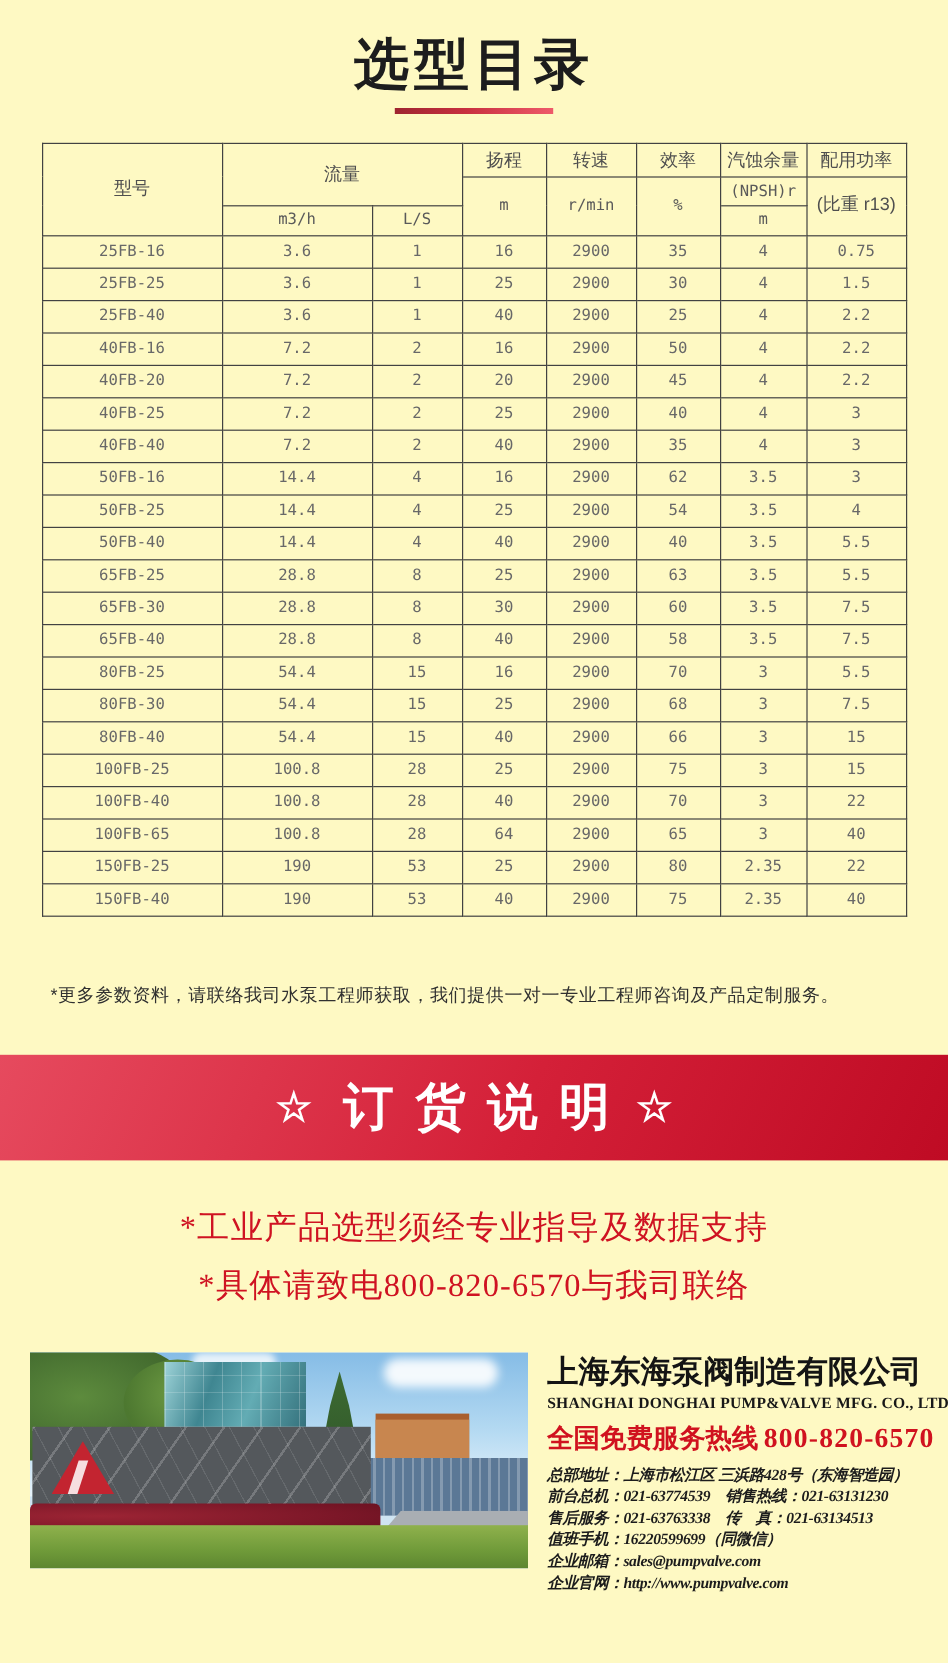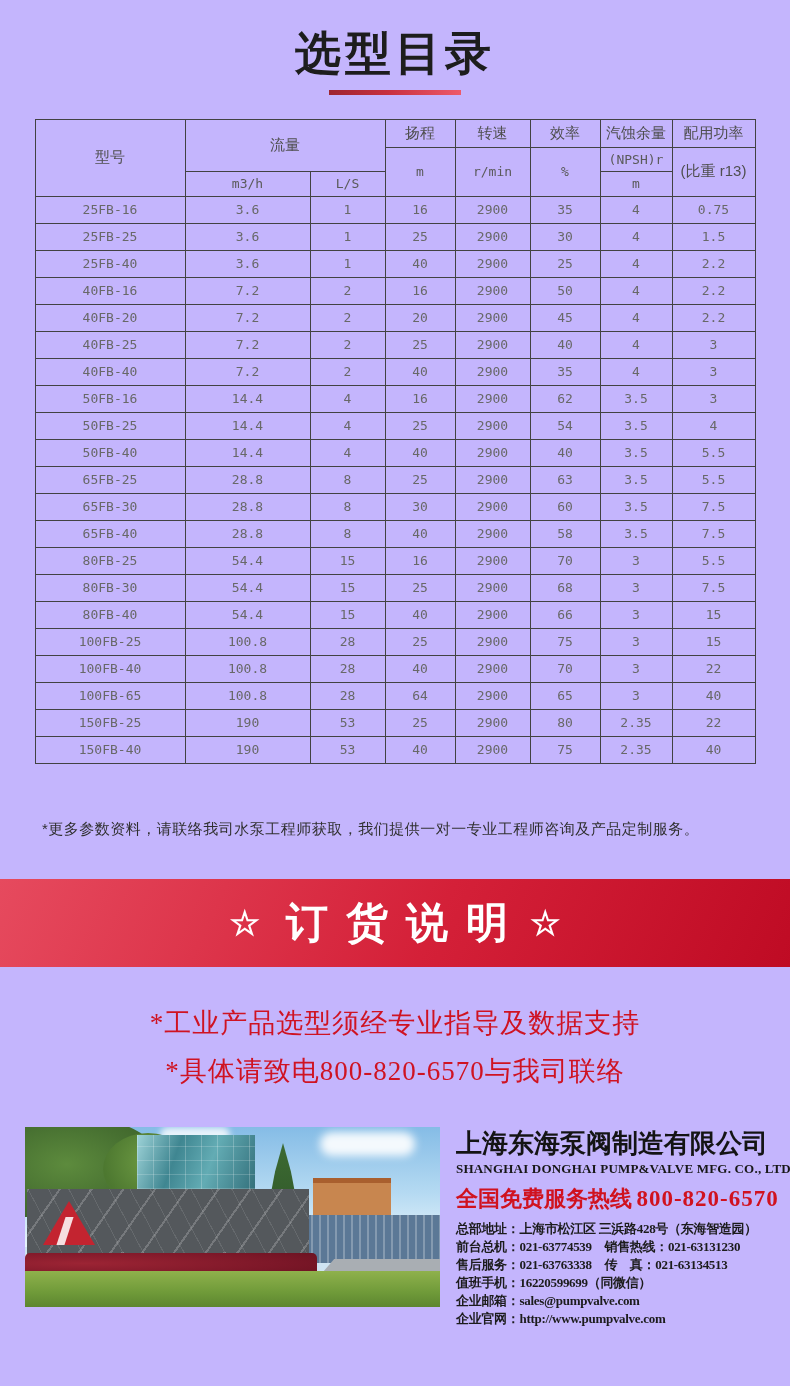"选型目录" .page { background: #c4b5fd -> #fef9c3 }
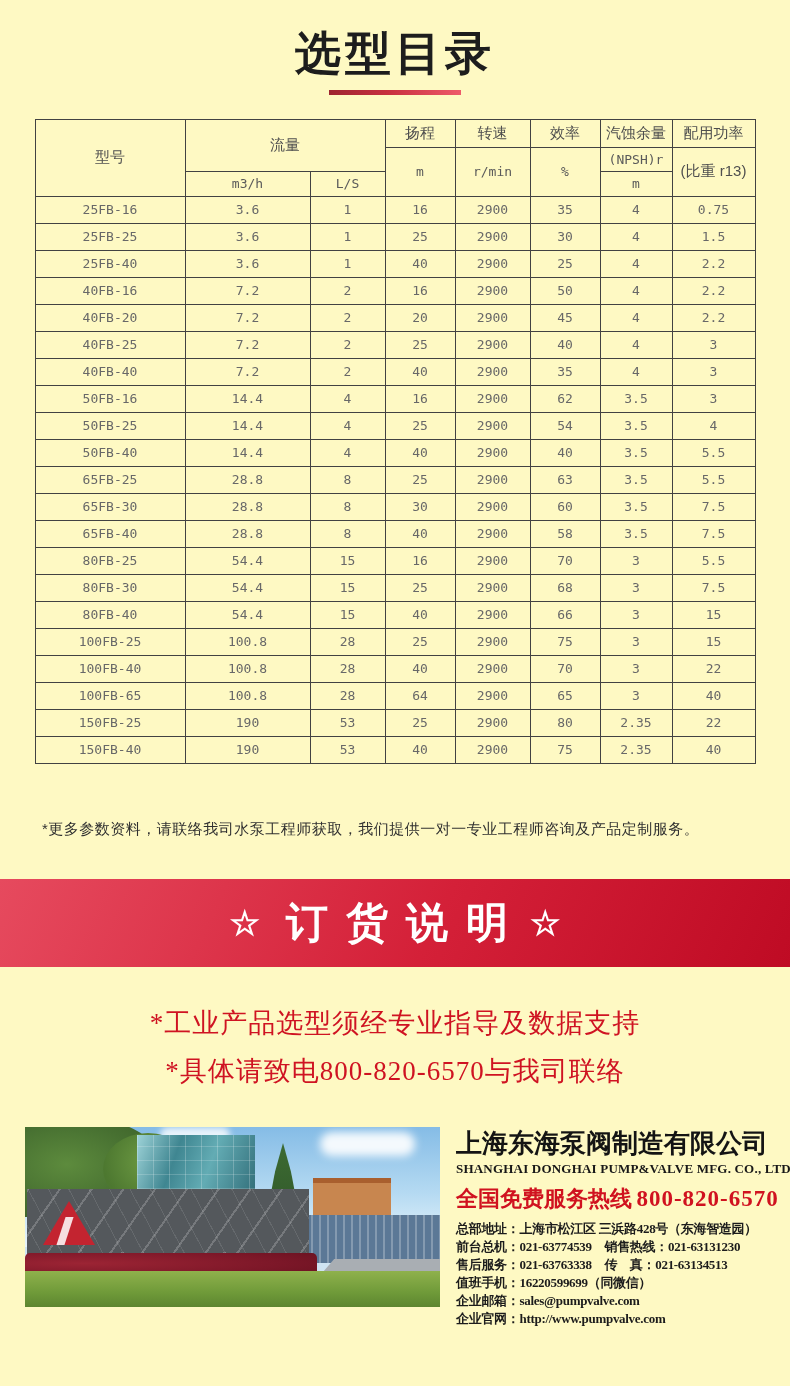"总部地址：上海市松江区 三浜路428号（东海智造园）" .contact-line { font-style: none -> italic }
